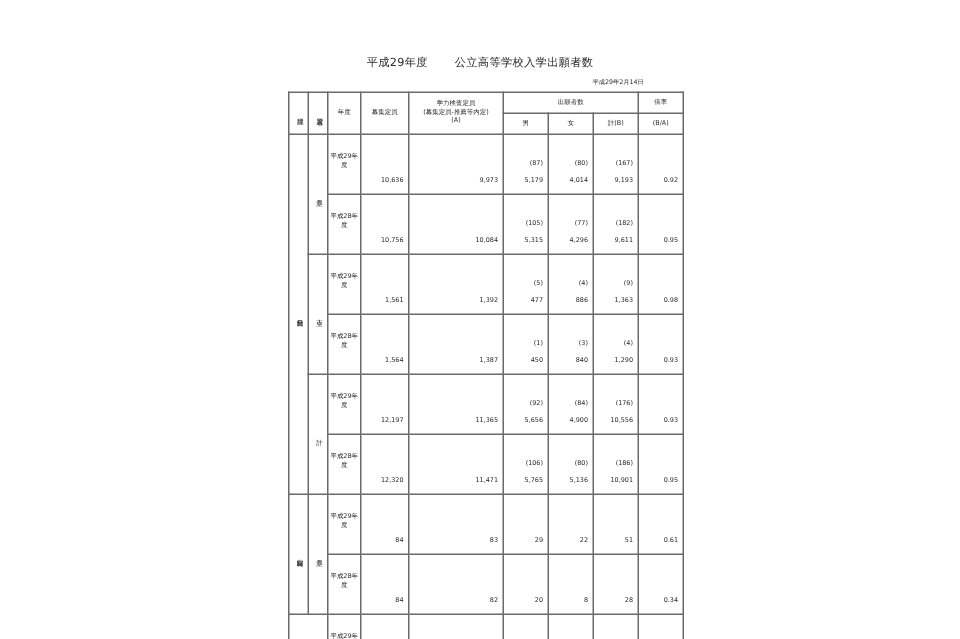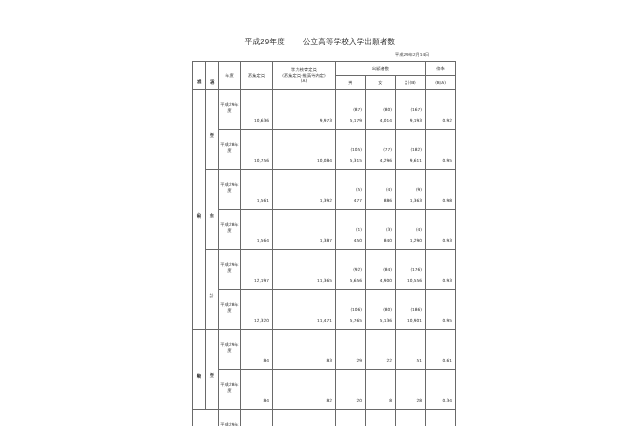"平成29年度 公立高等学校入学出願者数" .title { font-family: Liberation Mono, monospace -> none }
